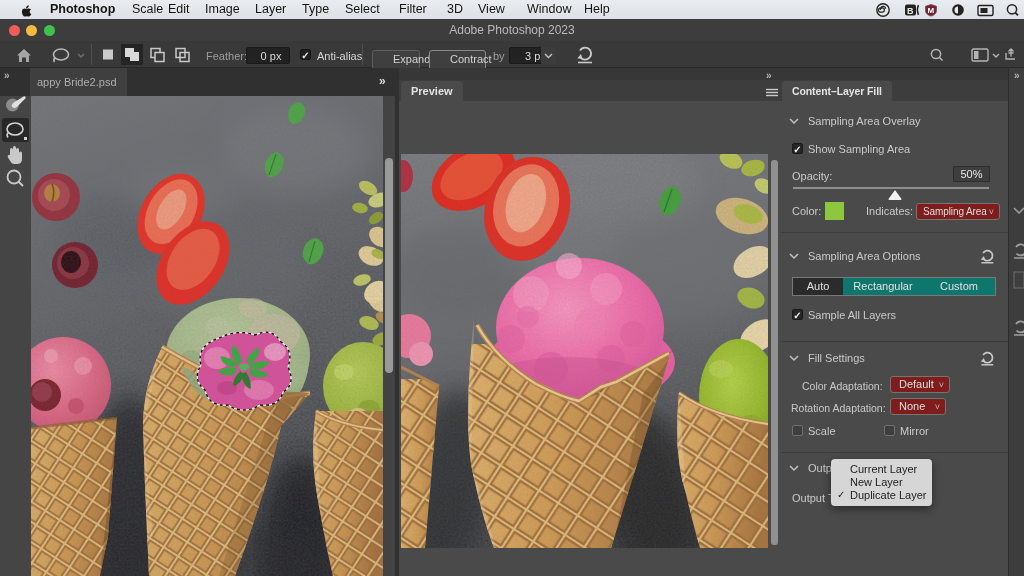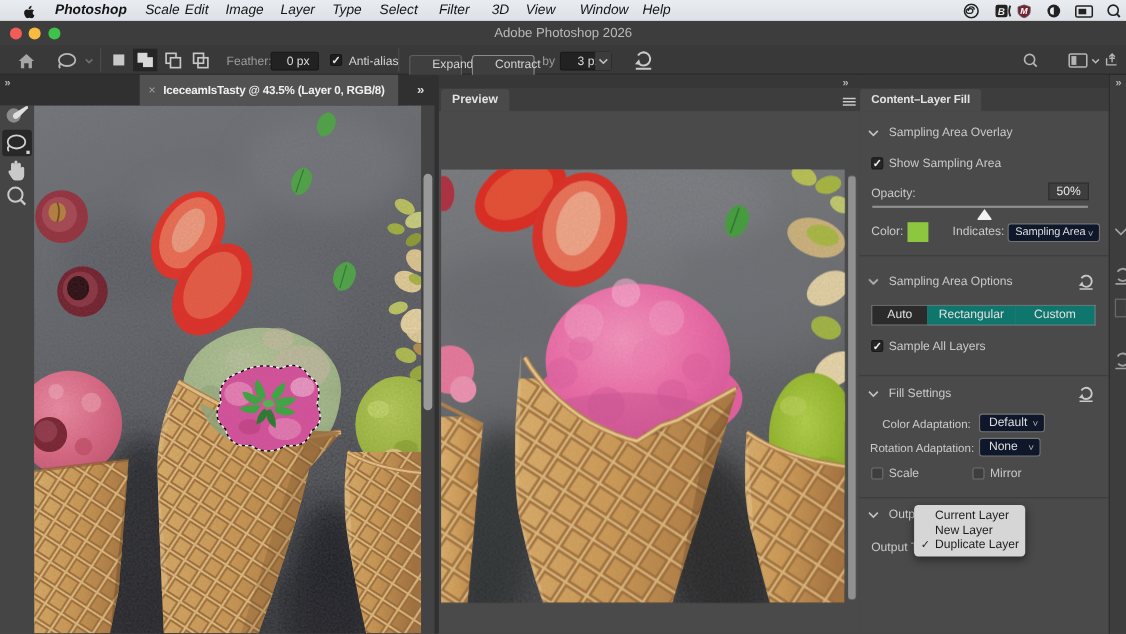"Photoshop" #menubar { font-style: italic -> none }
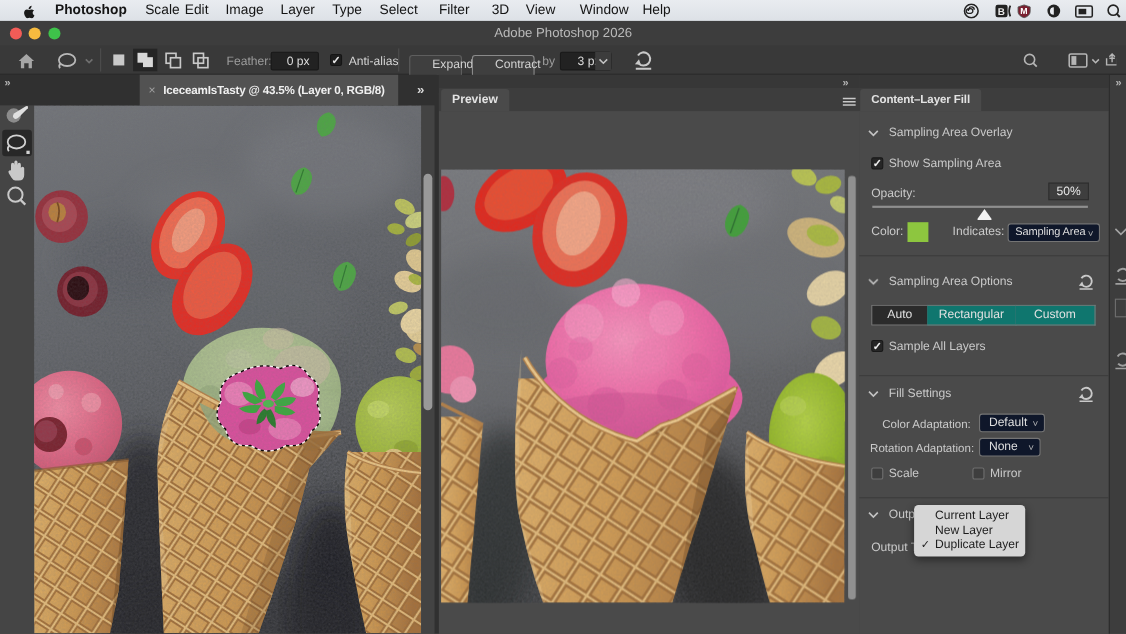"Adobe Photoshop 2026" div.t { text: 2026 -> 2023 }
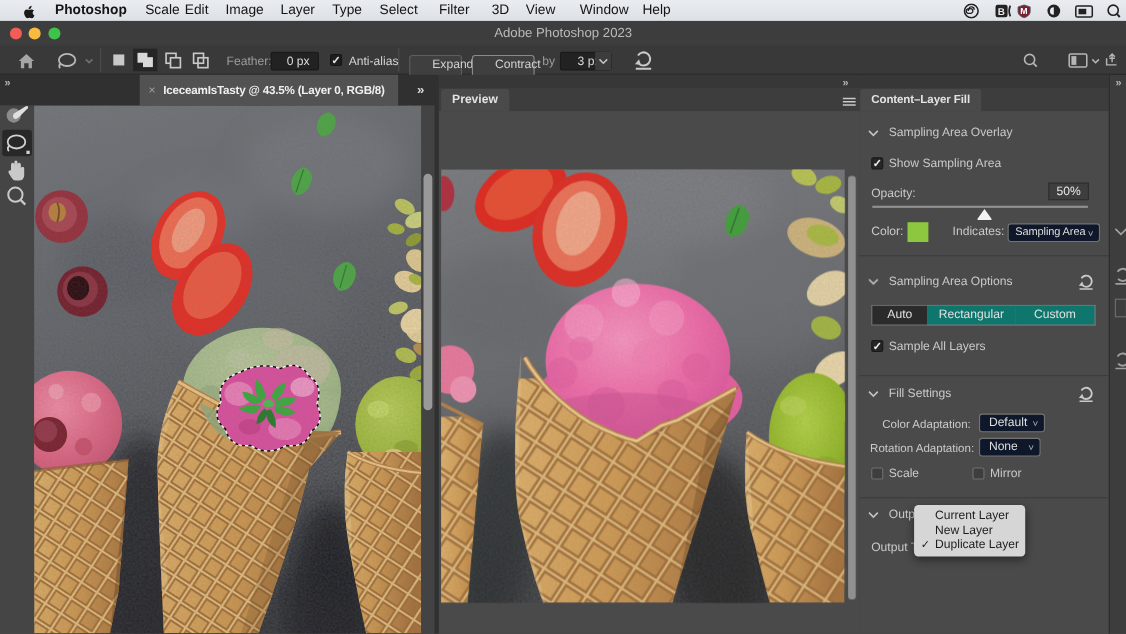"appy Bride2.psd" div.dtab { html: none -> <div>appy Bride2.psd</div> }
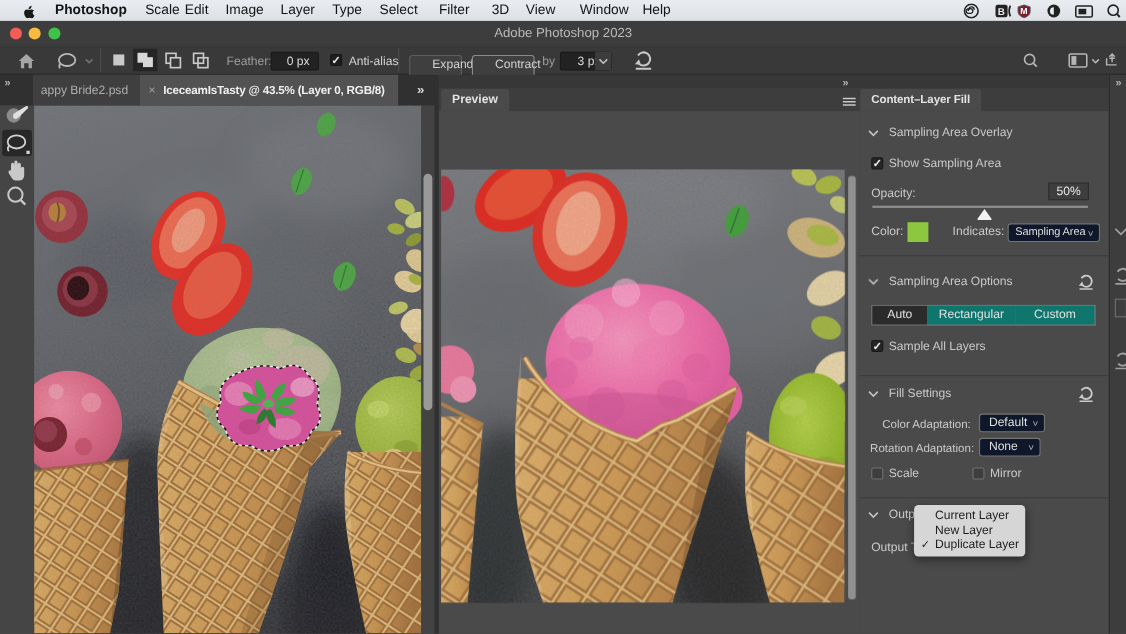"× IceceamIsTasty @ 43.5% (Layer" div.dtab { html: <div> <span>×</span><b>IceceamIsTasty @ 43.5% (Layer 0, RGB/8)</b> </div> -> none }
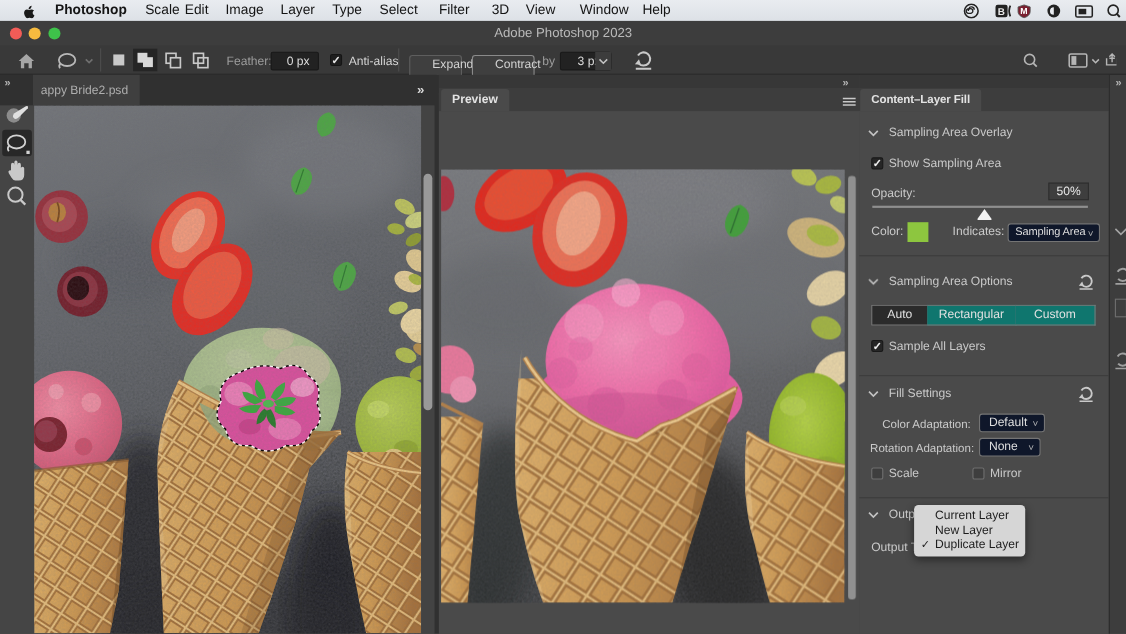"Sampling Area" .pdrop { background: #0f172a -> #7f1d1d }
